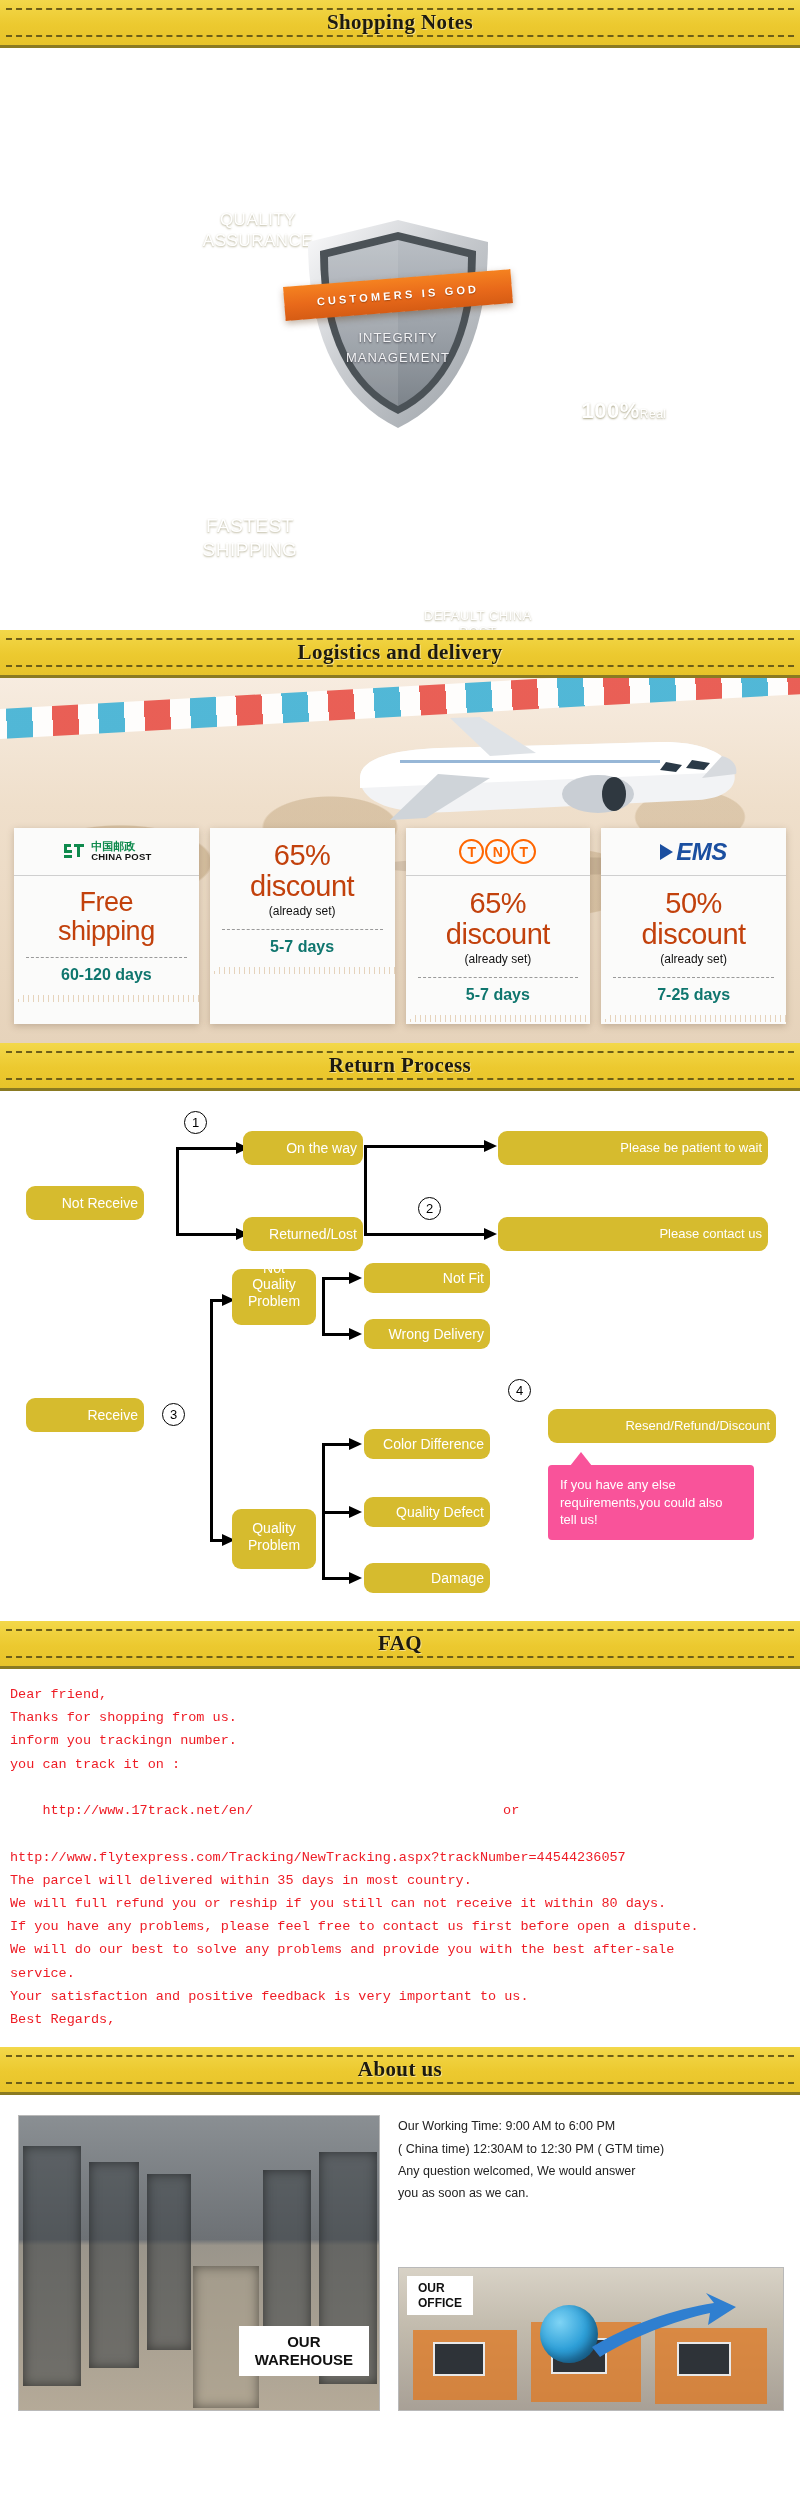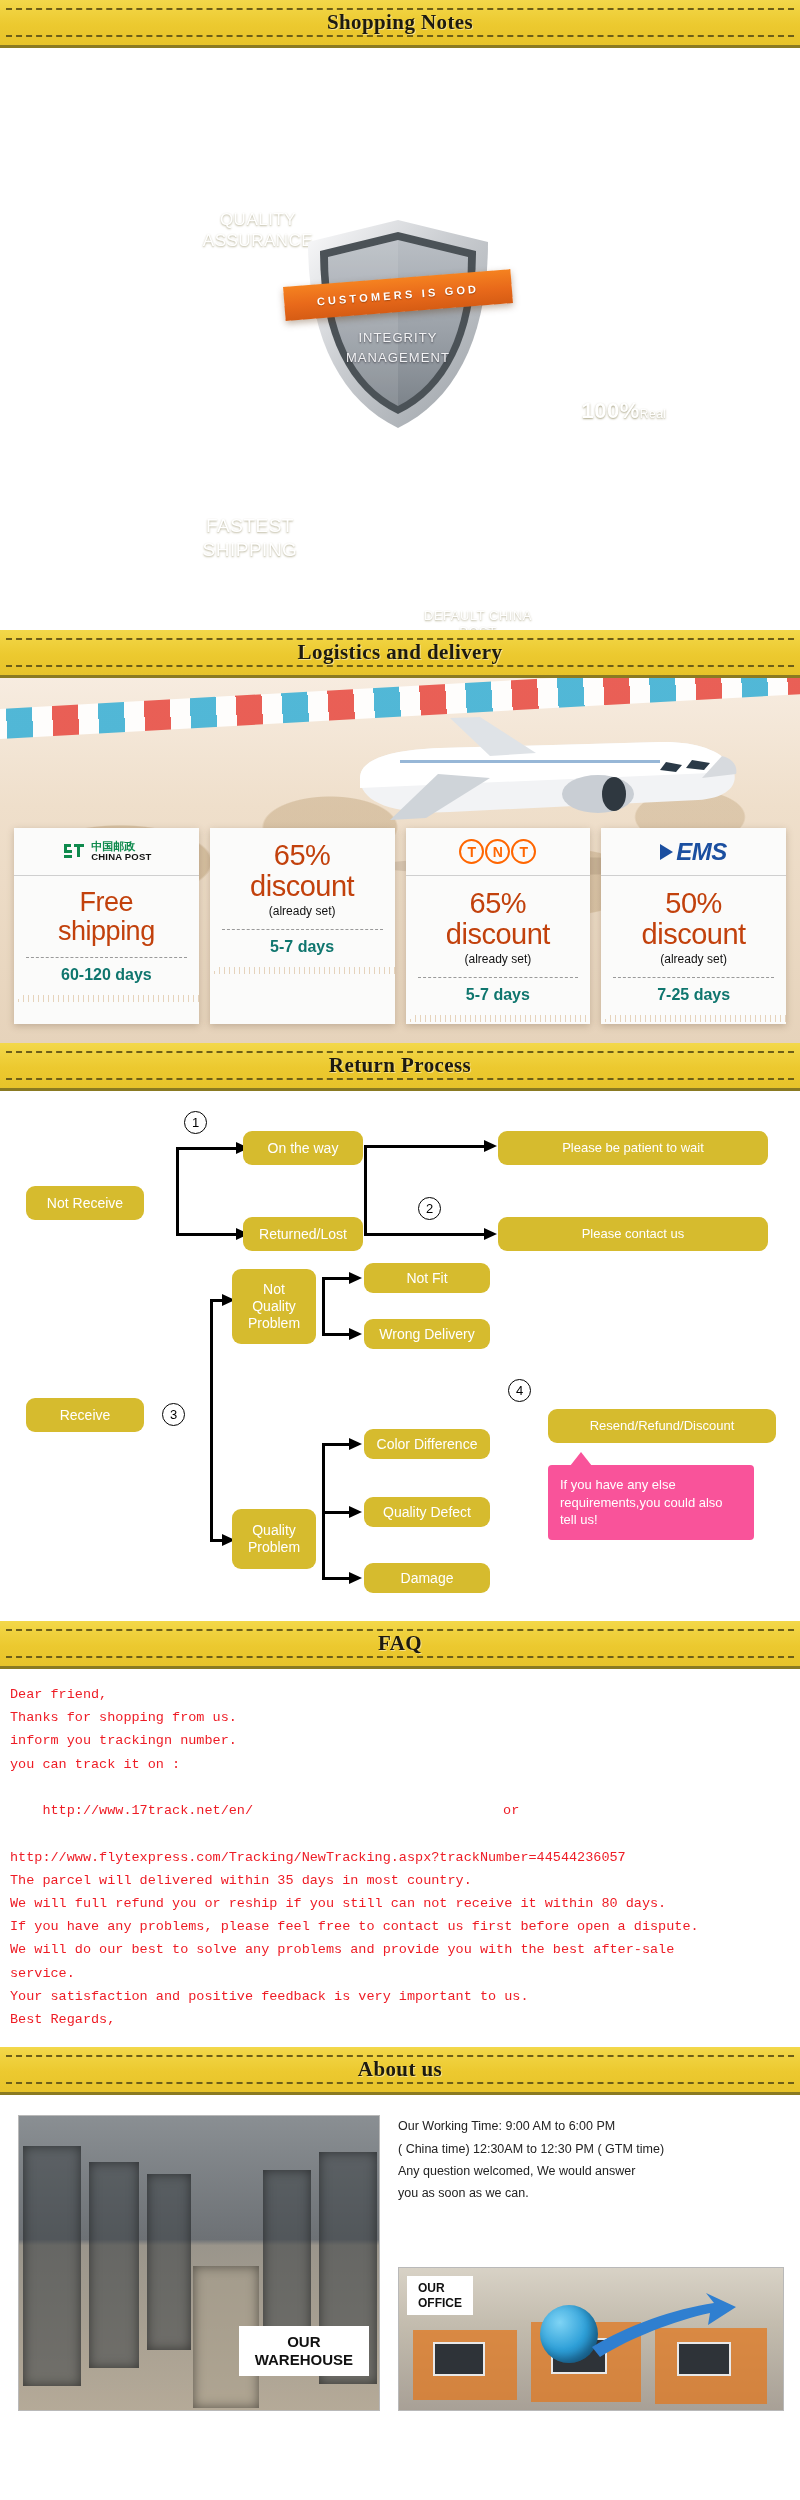"On the way" .fbox { justify-content: center -> flex-end; padding: 4px 6px -> 15px 6px }
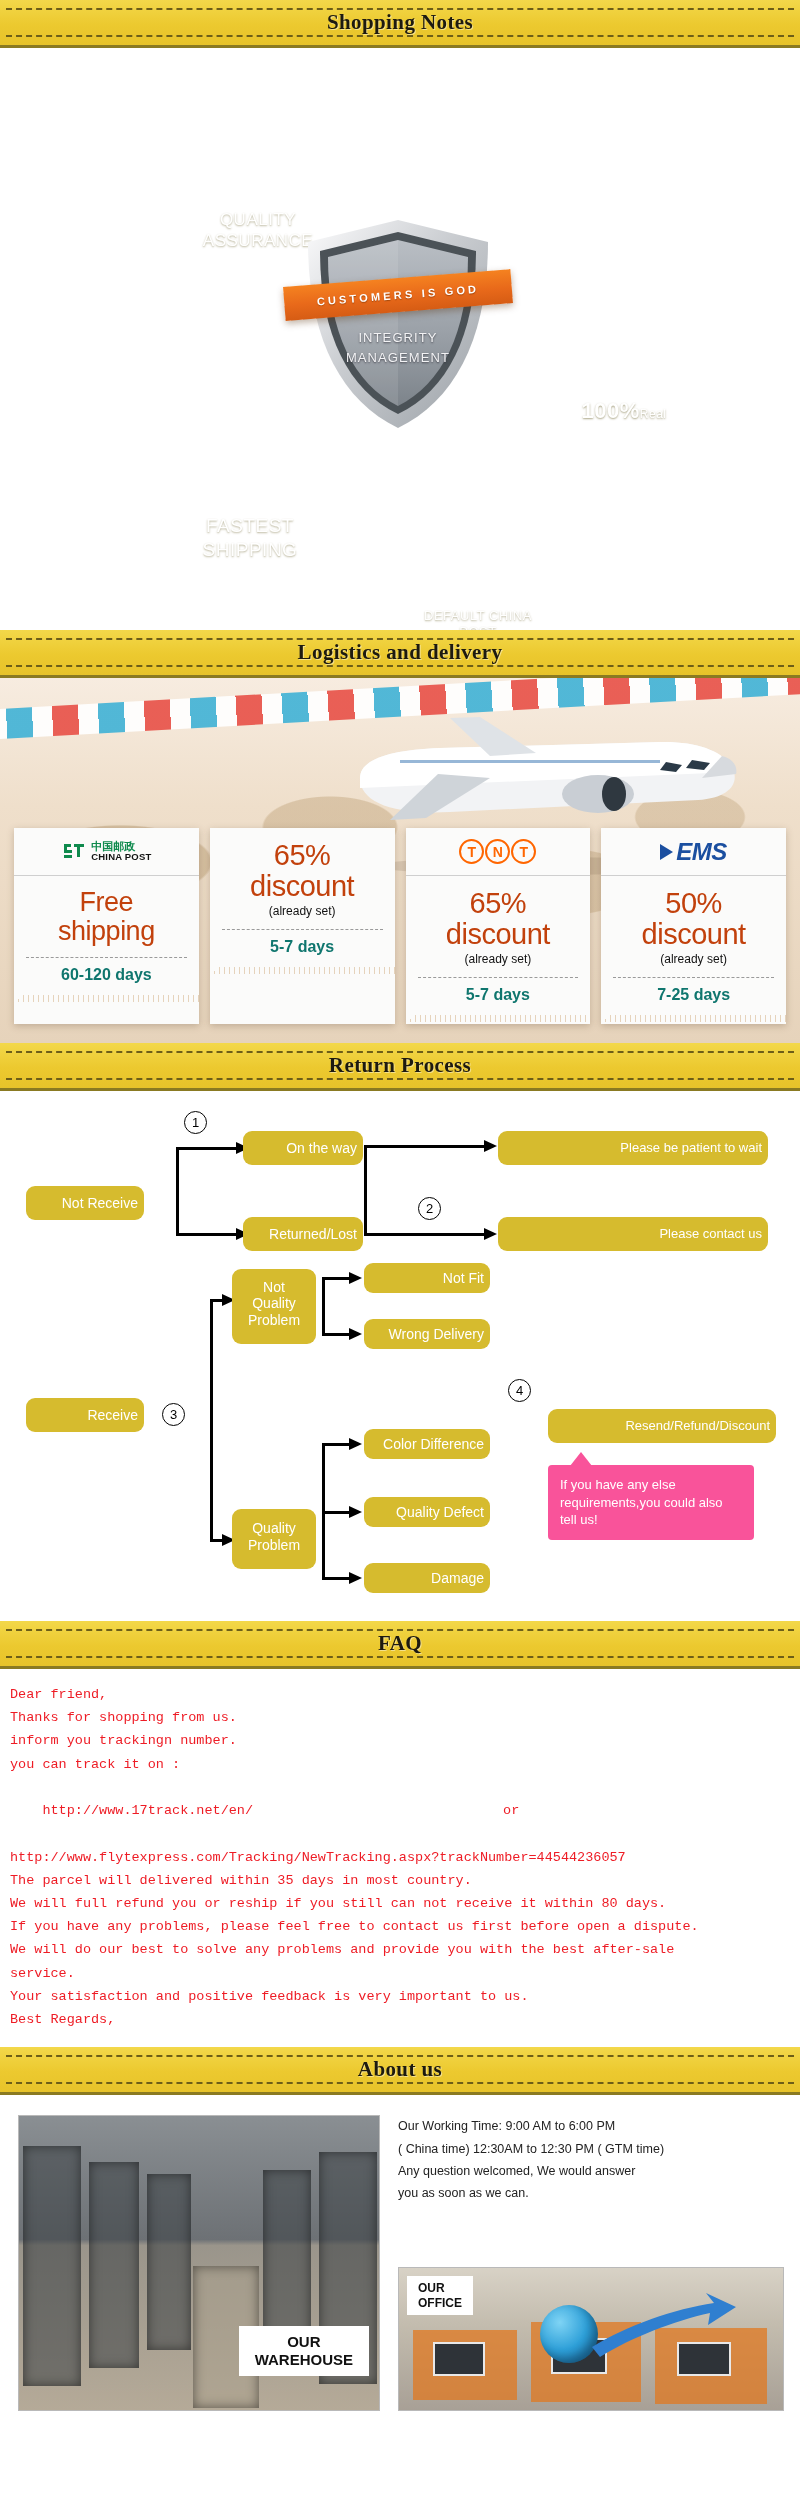"Not" div.fbox { height: 75px -> 56px }
